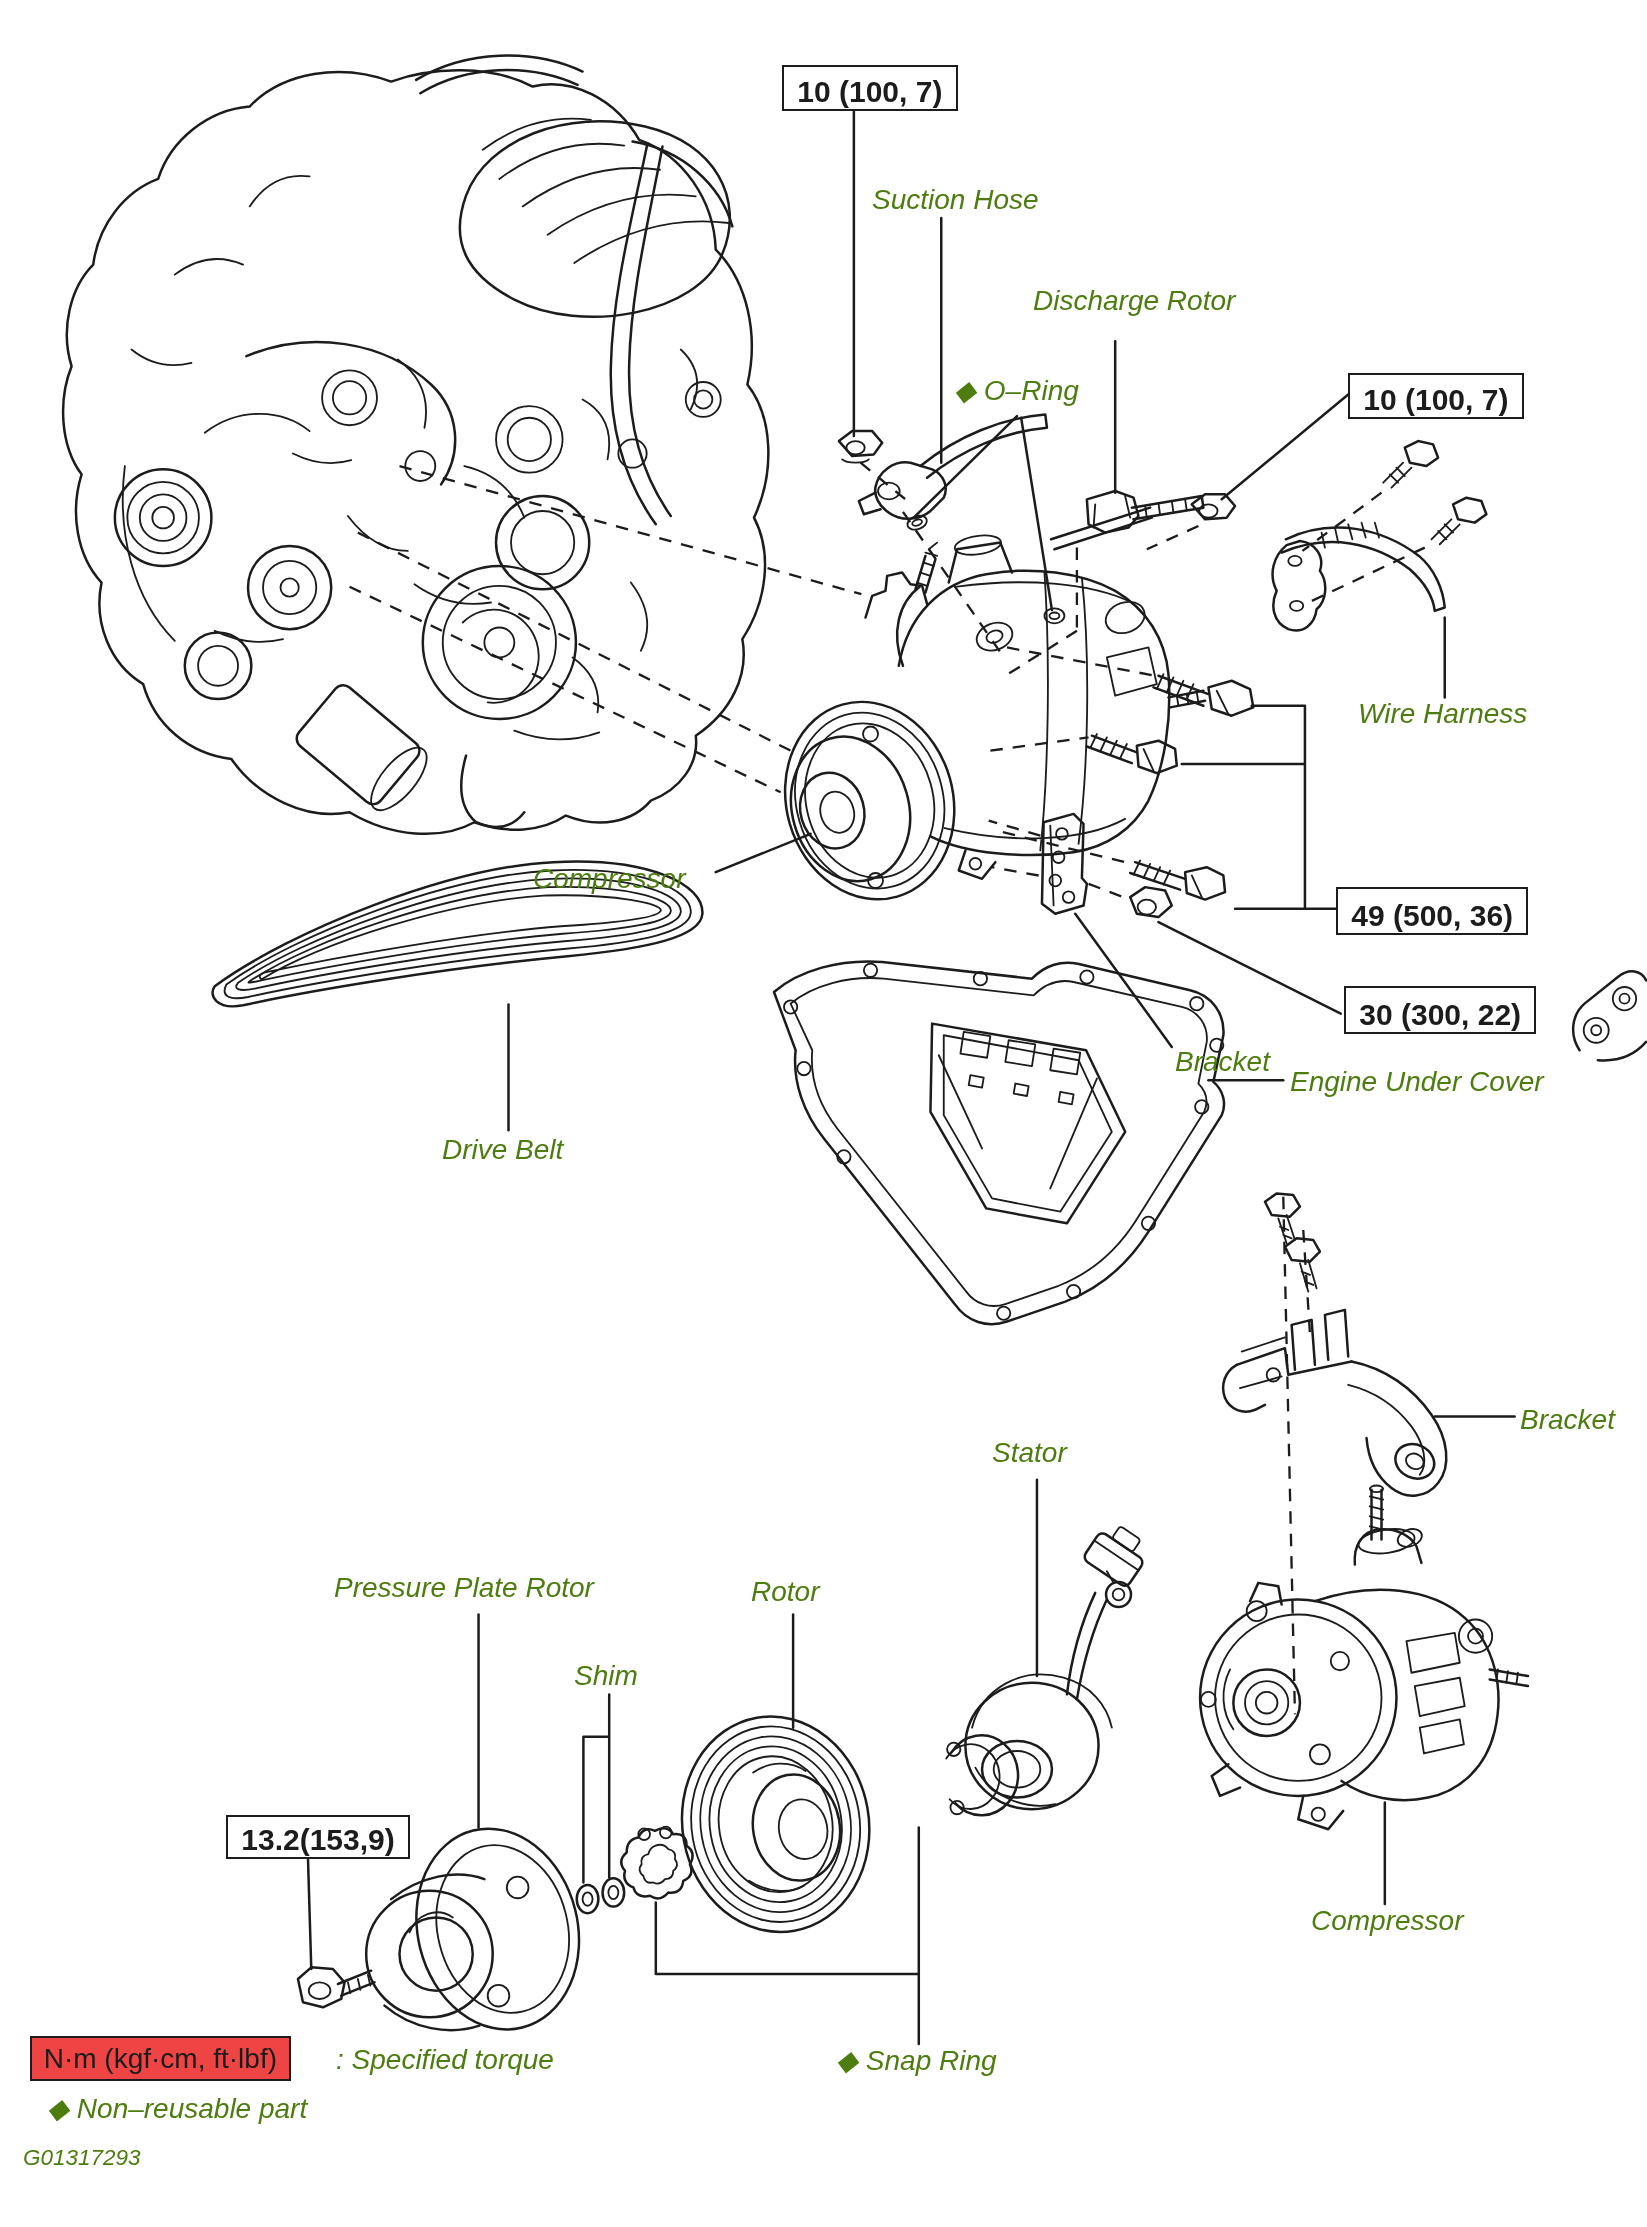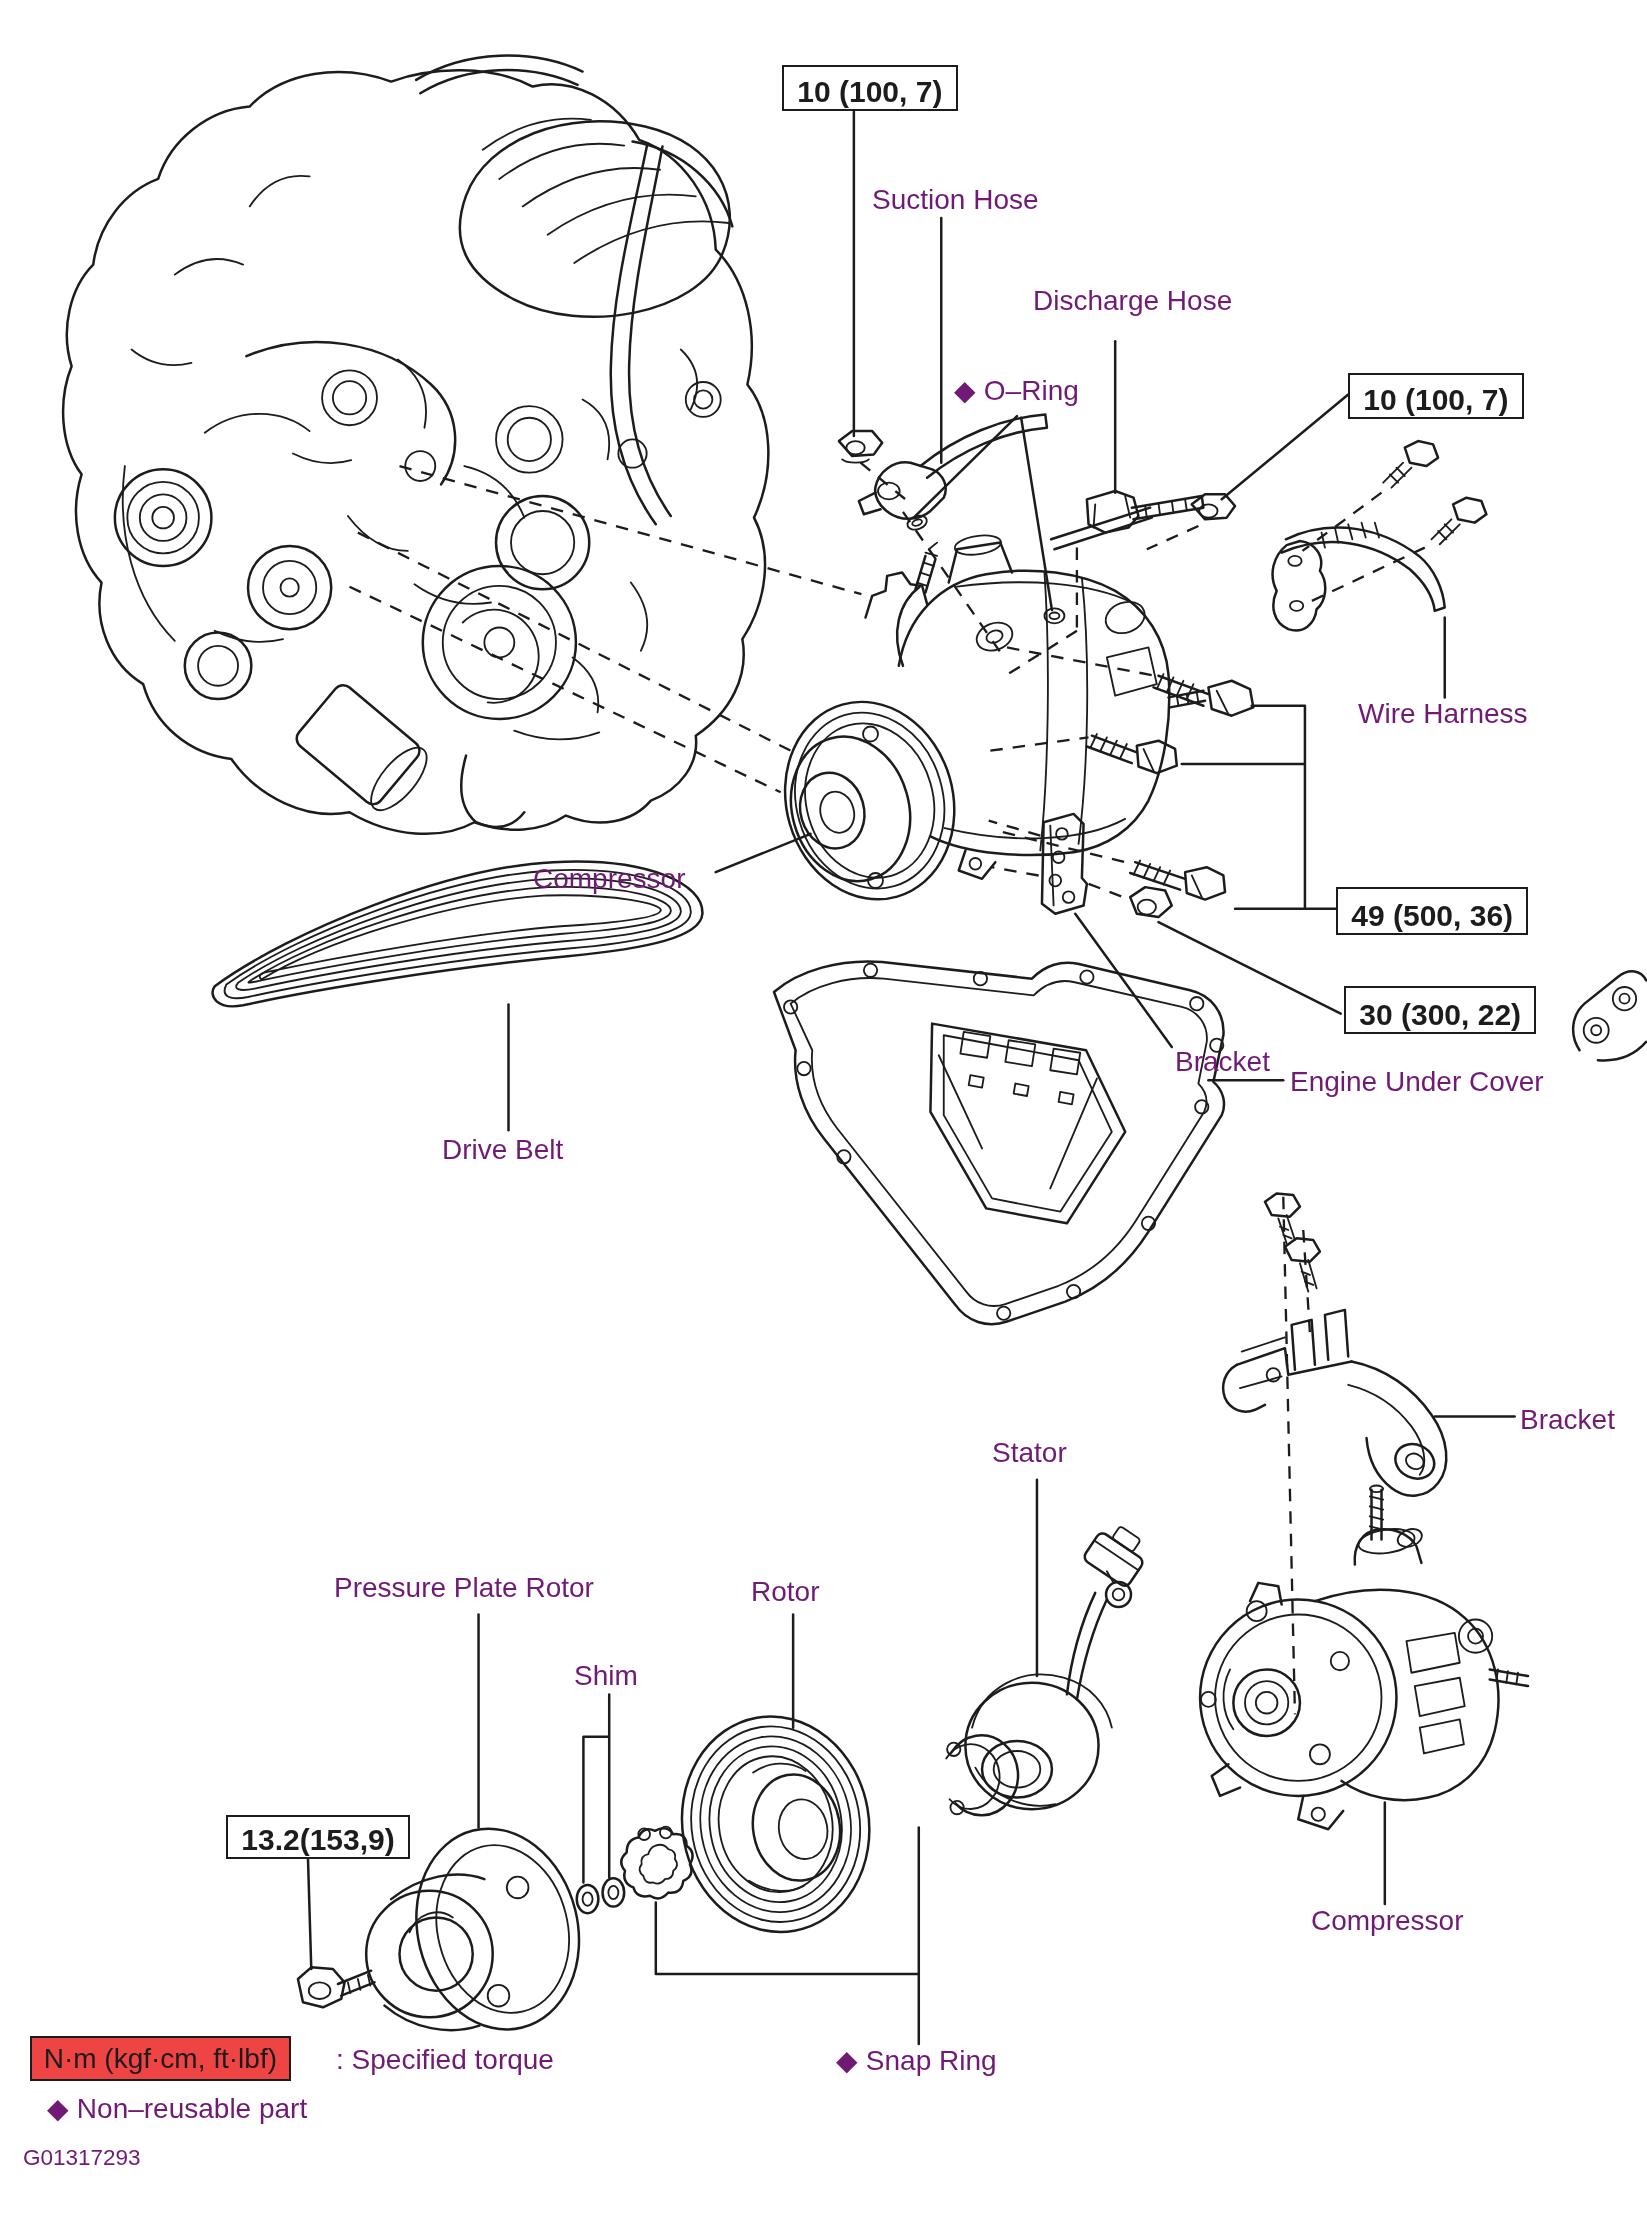"Suction Hose" .lbl { color: #701a75 -> #4d7c0f; font-style: none -> italic }
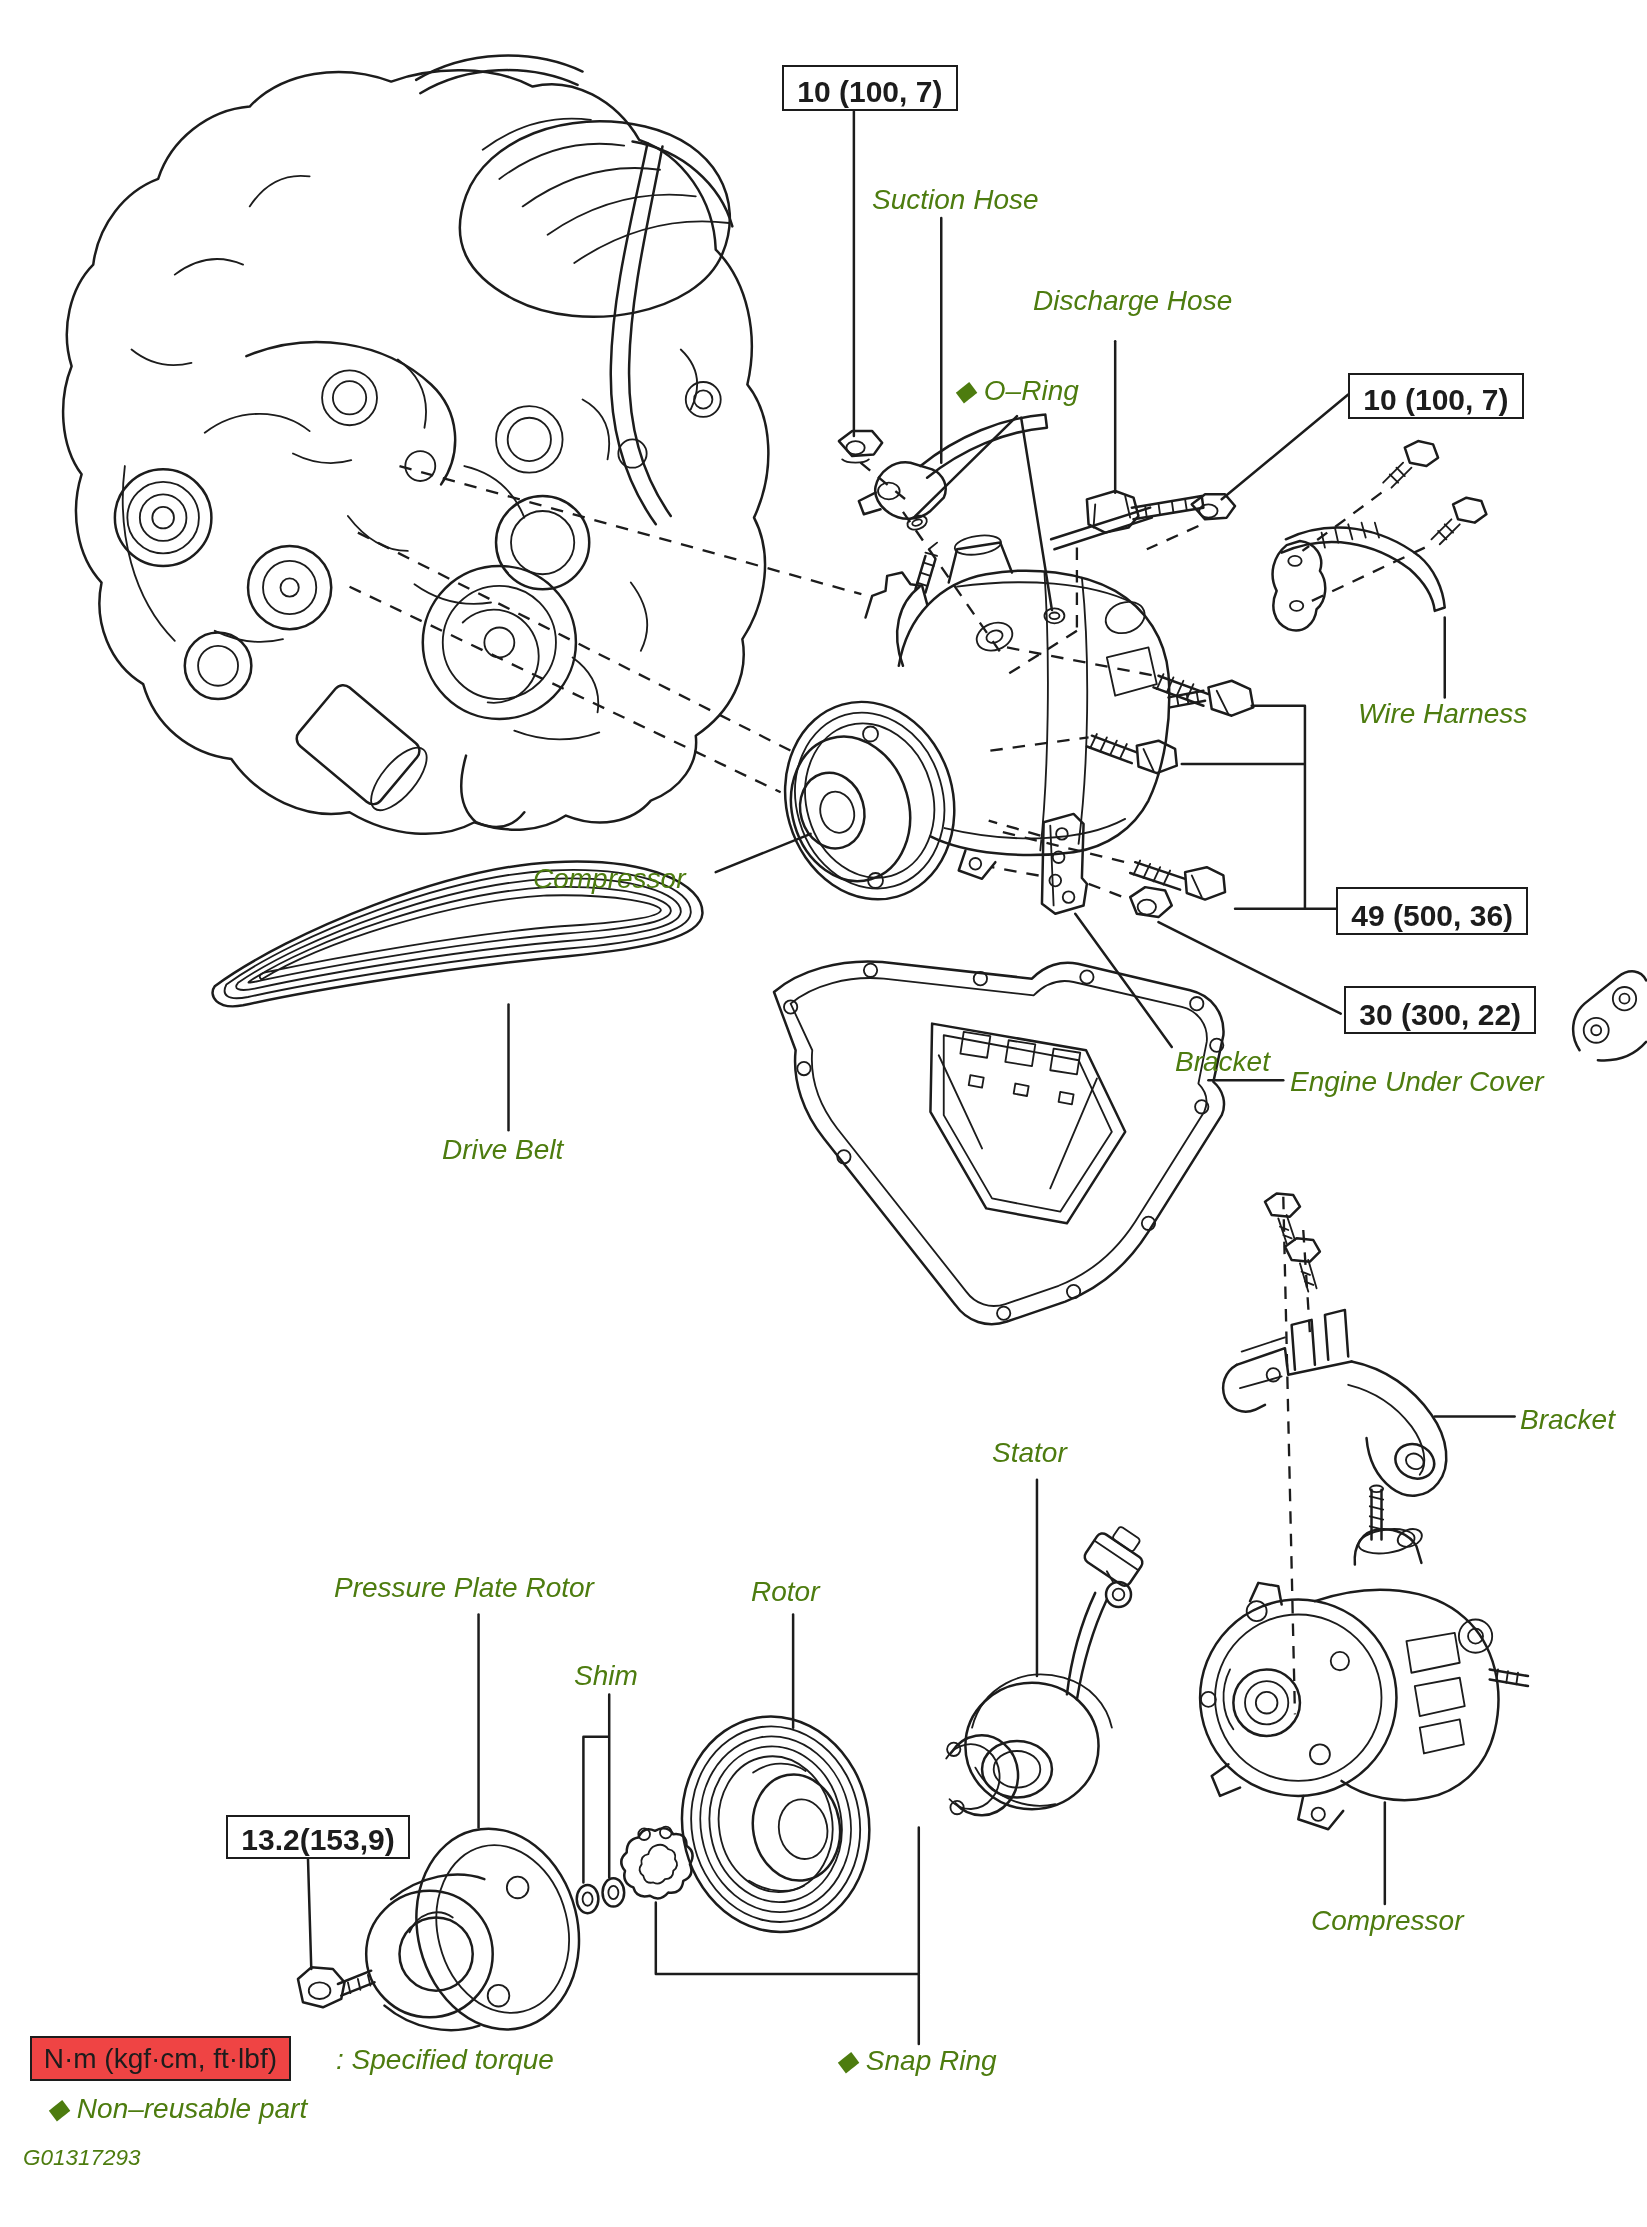"Discharge Hose" div.lbl { text: Hose -> Rotor }
